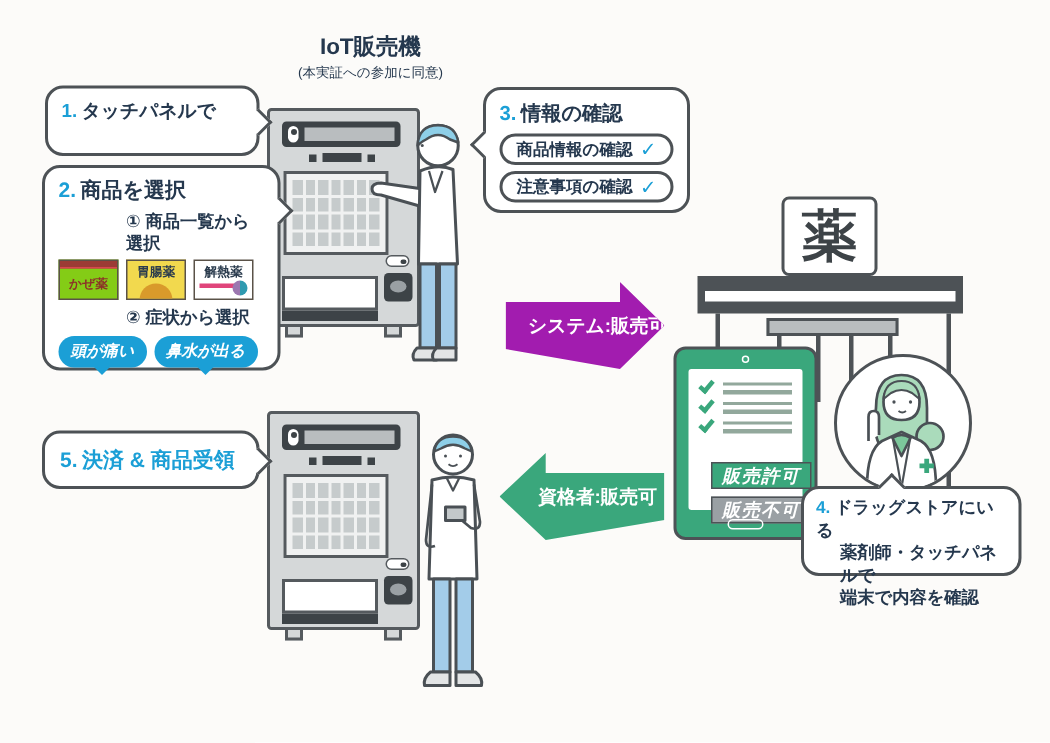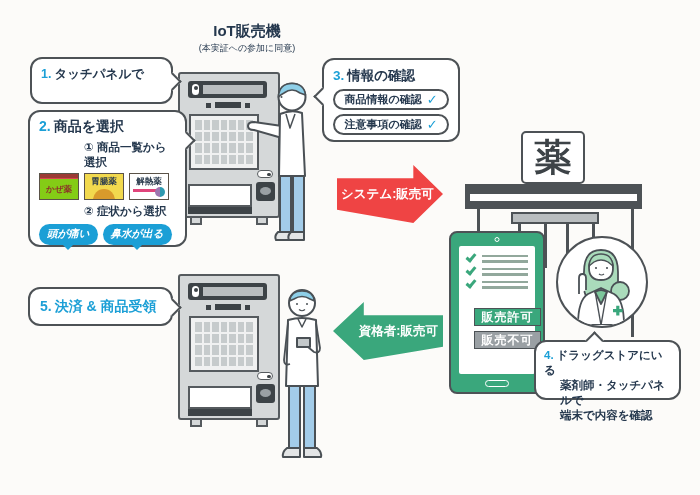"システム:販売可" .a-blue { background: #ef4444 -> #a21caf; padding-left: 4px -> 15px; top: 165px -> 188px }
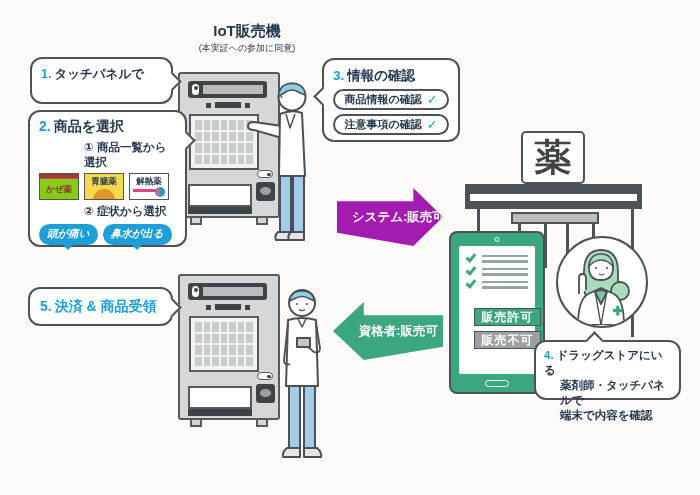"販売許可" .tablet { font-style: none -> italic; height: 163px -> 129px }
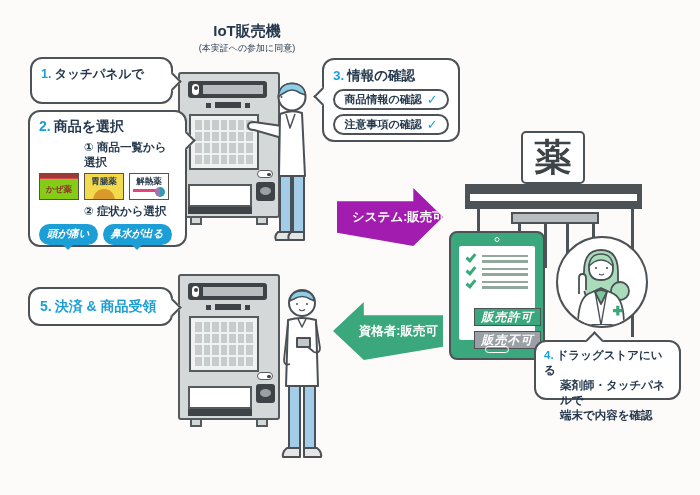"4. ドラッグストアにいる" .b4 { top: 340px -> 324px }
